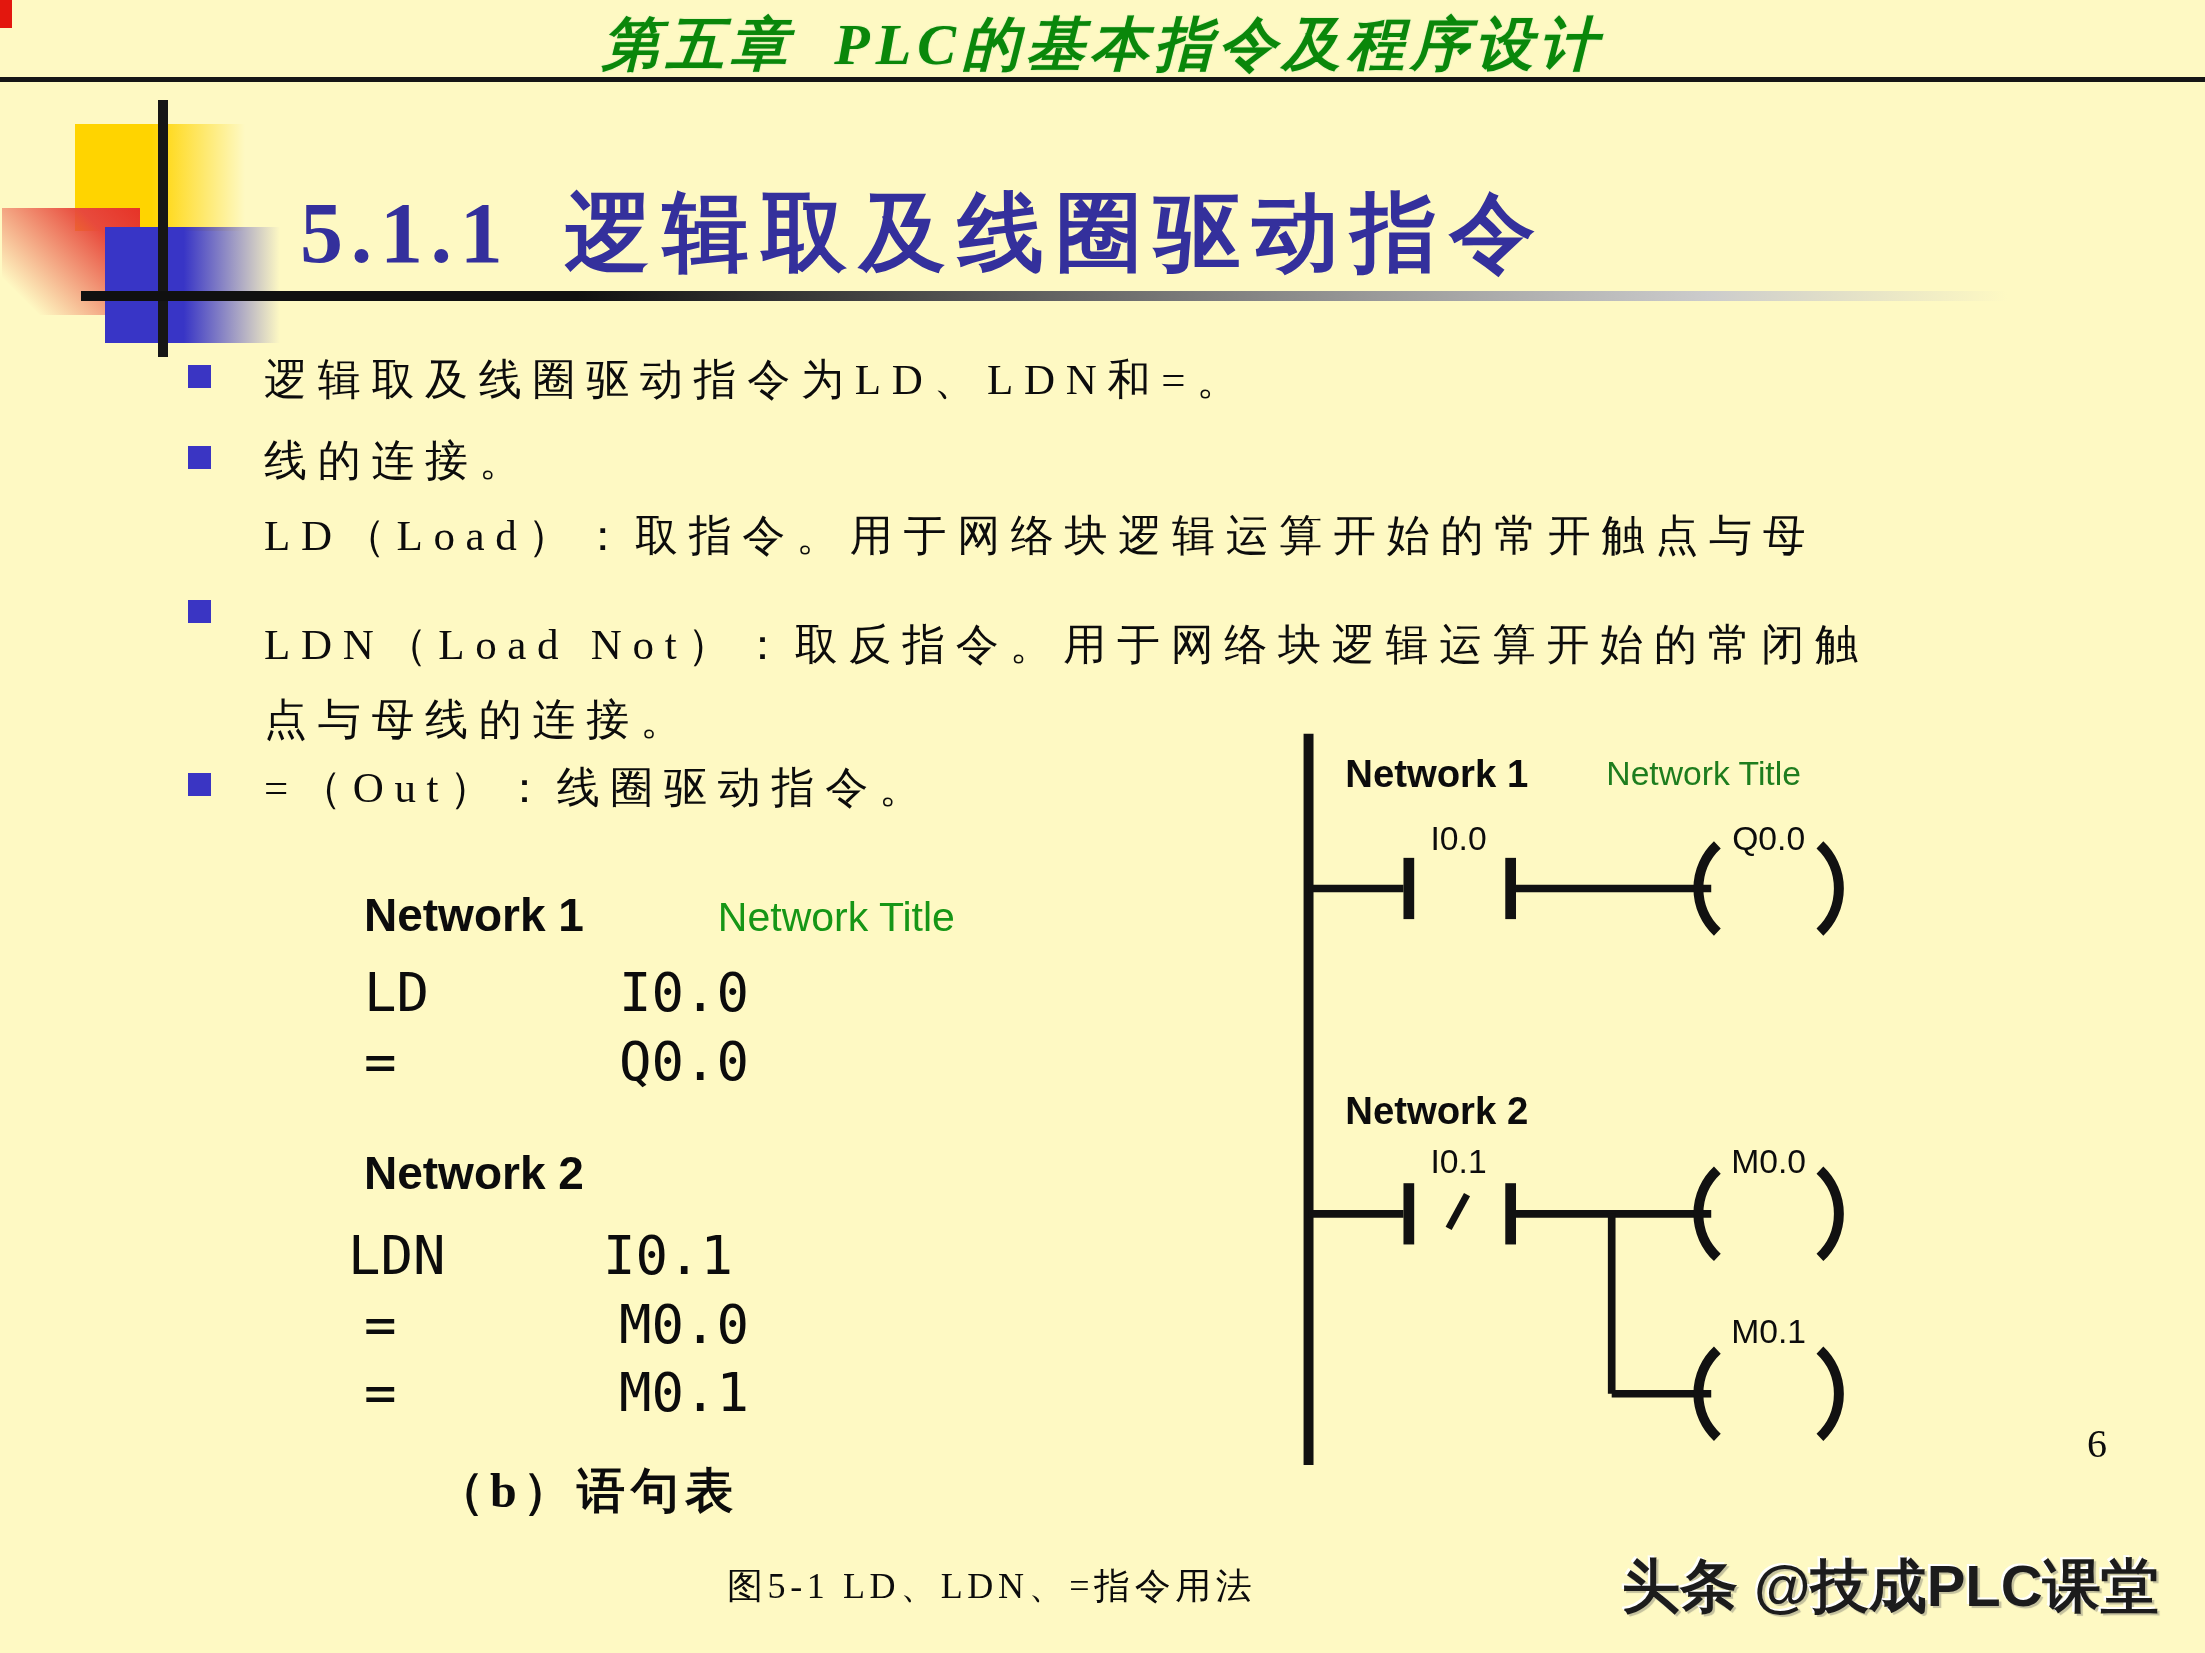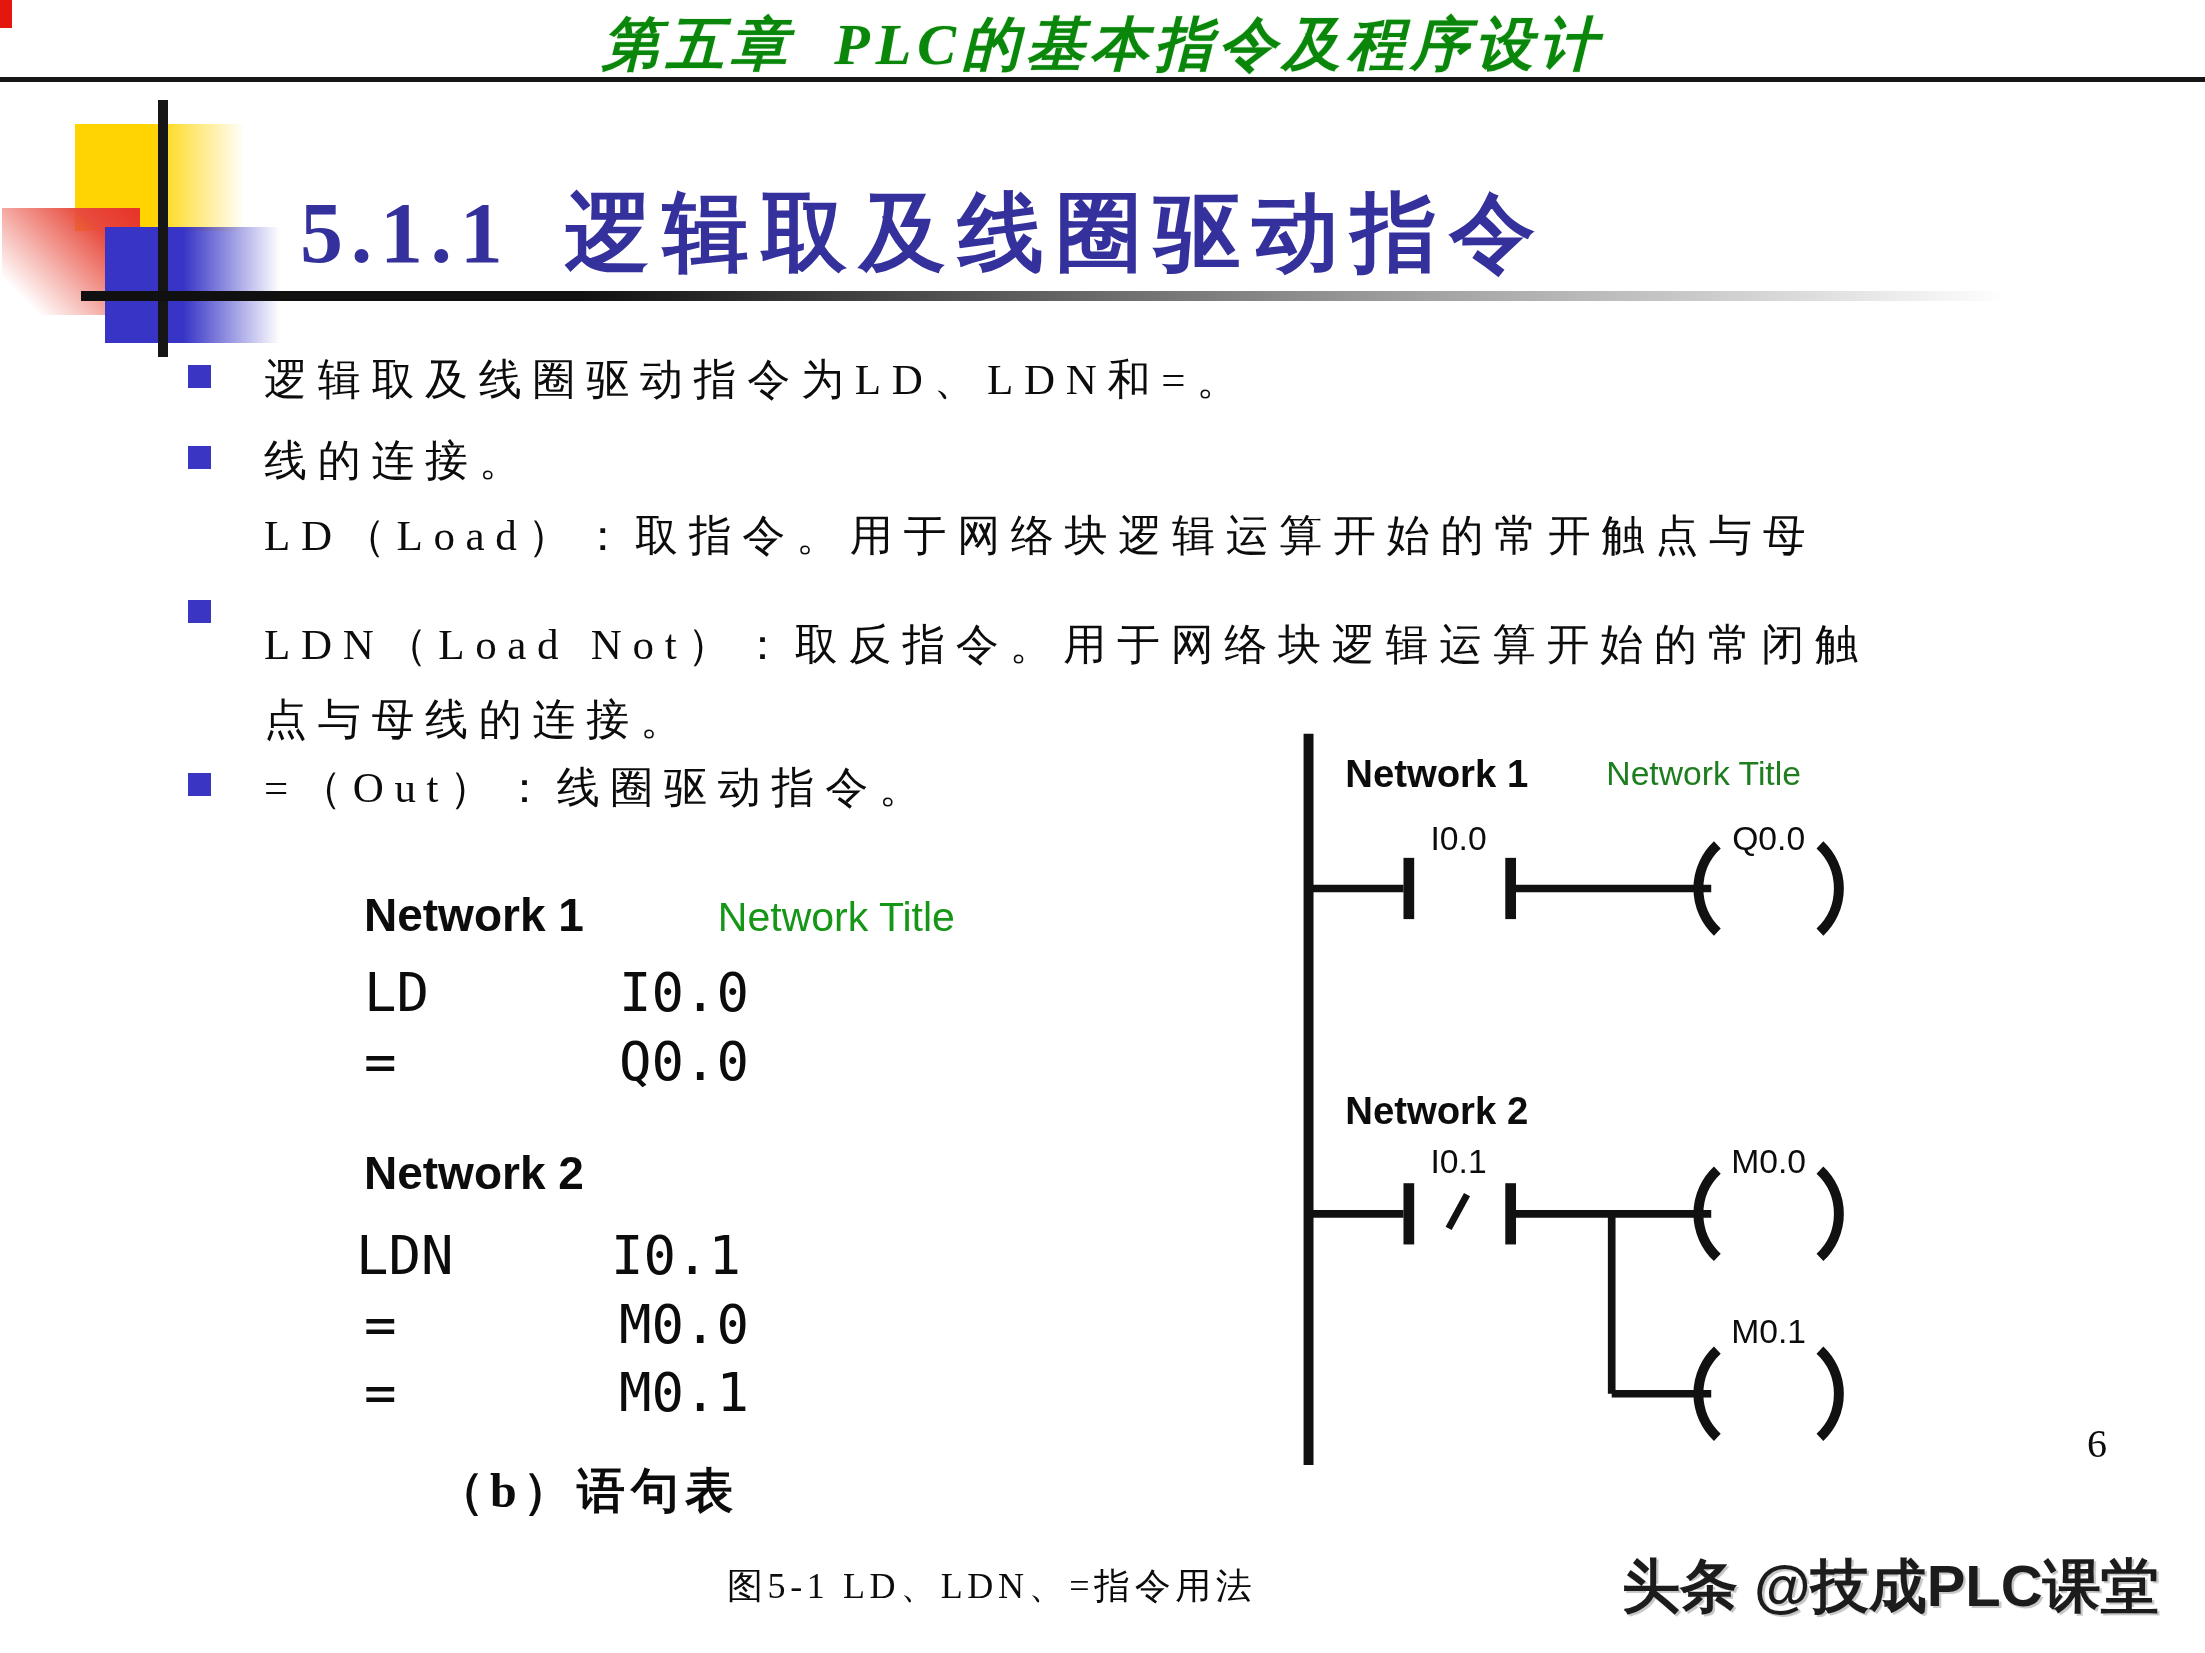"第五章 PLC的基本指令及程序设计" #stage { background: #ffffff -> #fef9c3 }
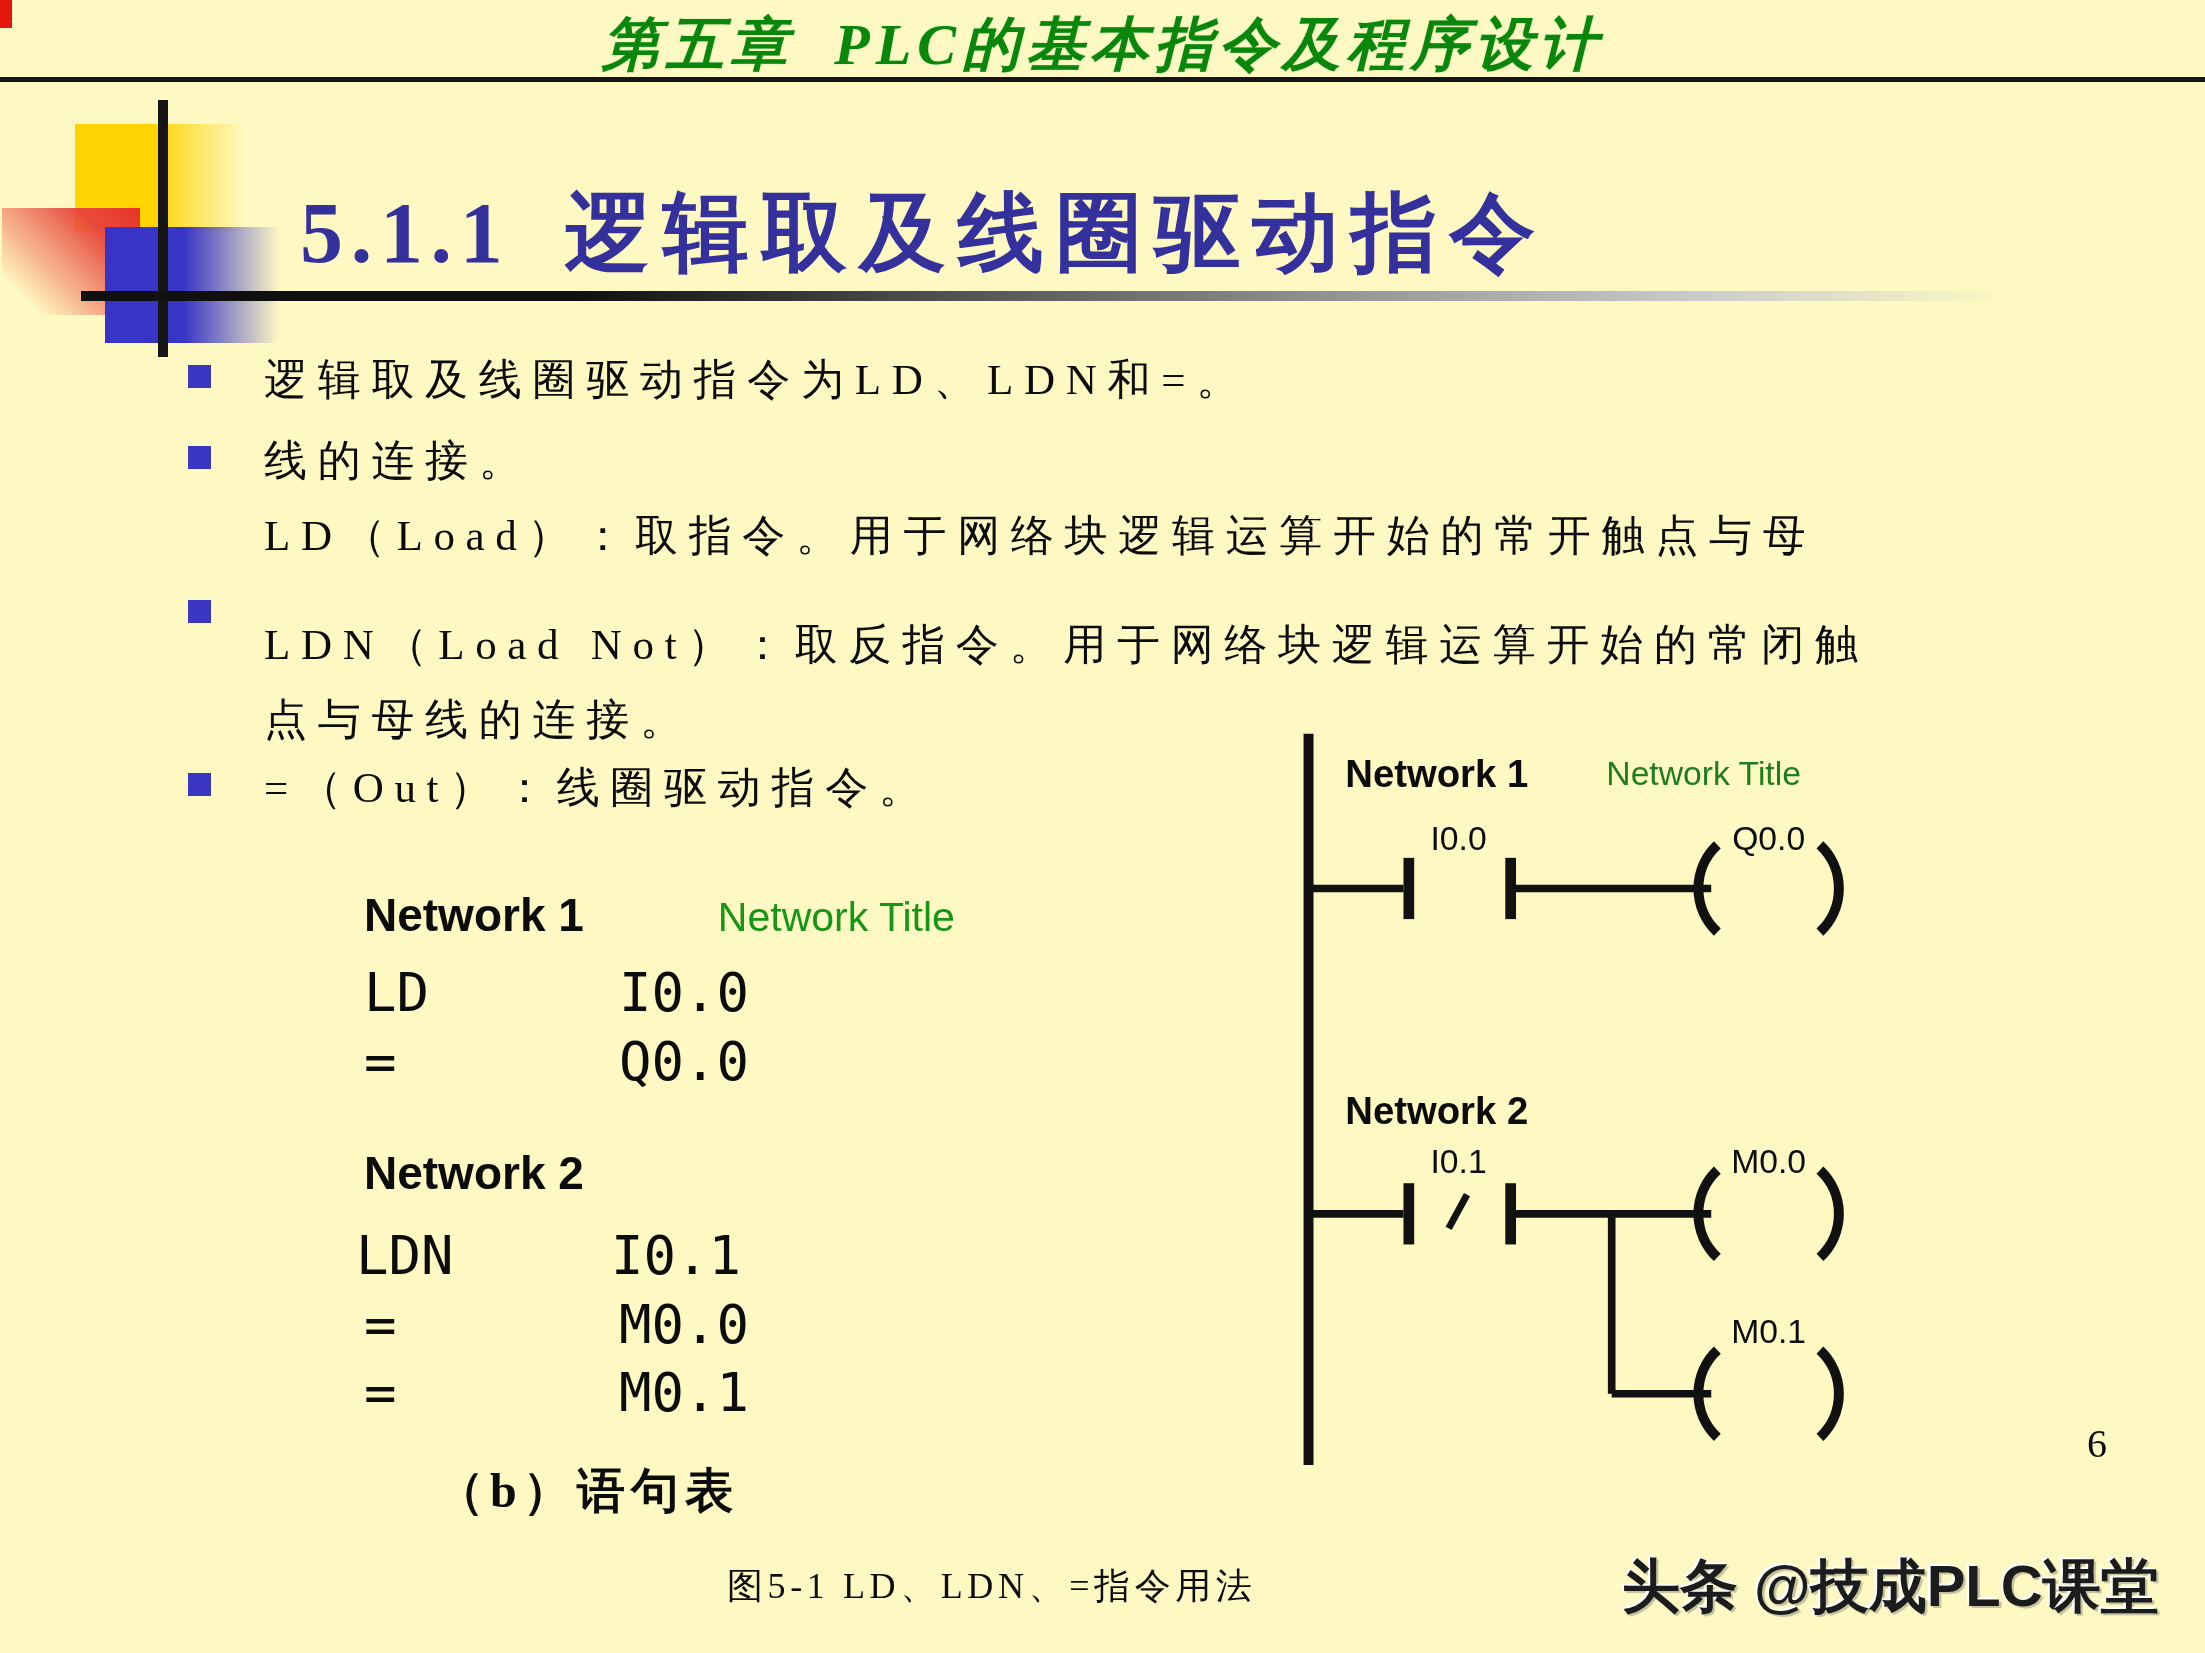"LDN I0.1" div.abs { left: 356px -> 348px }
